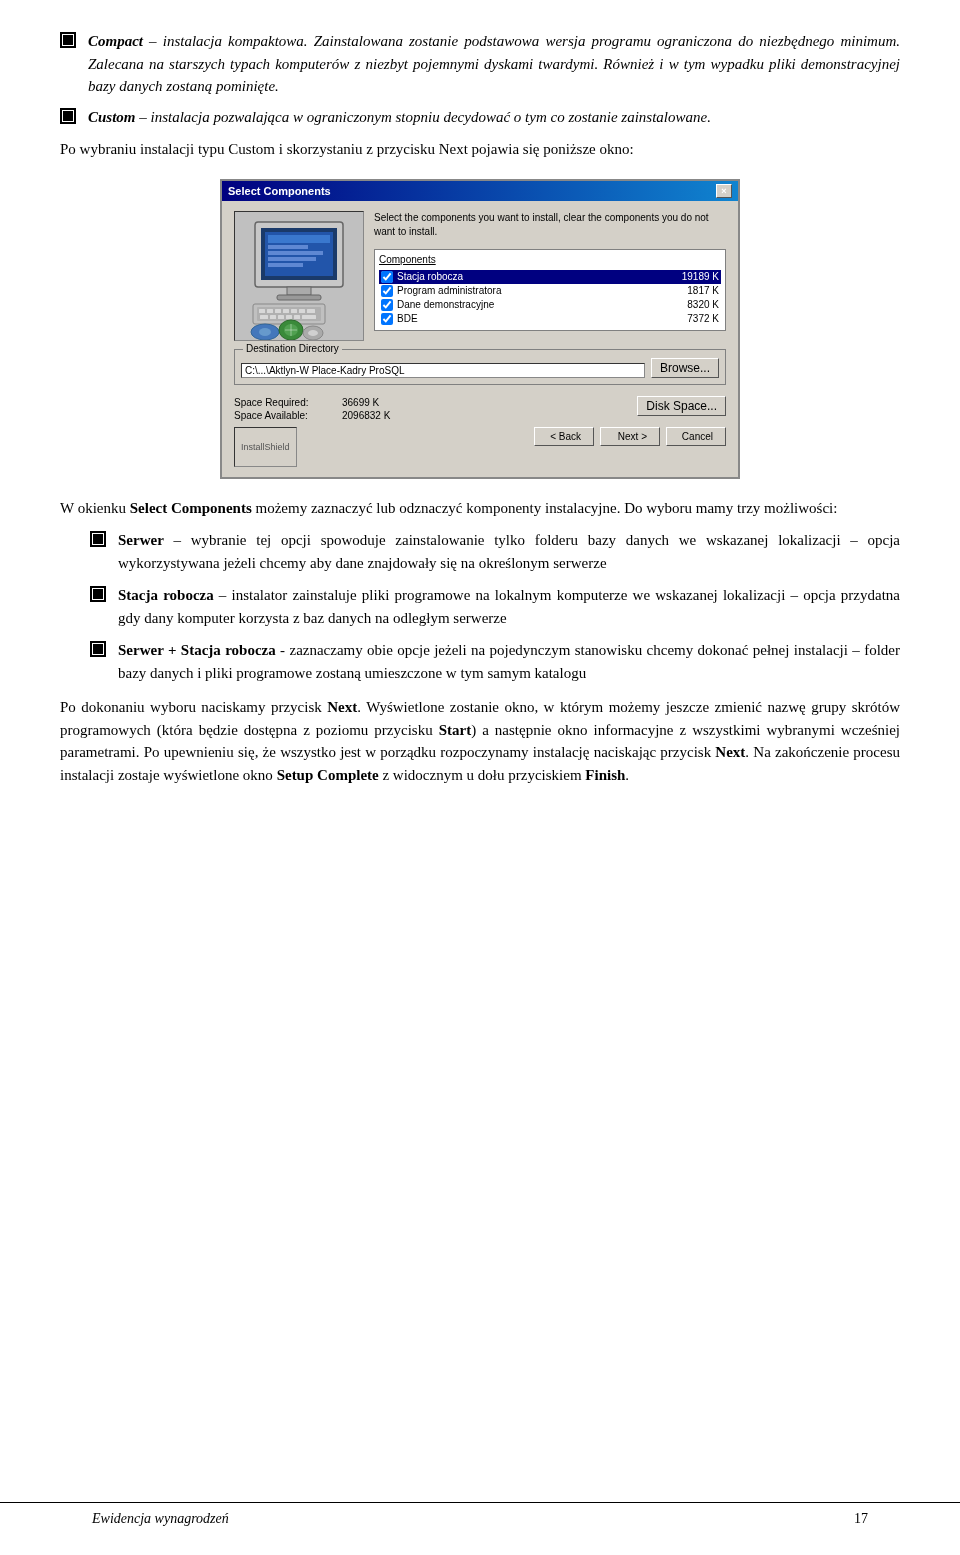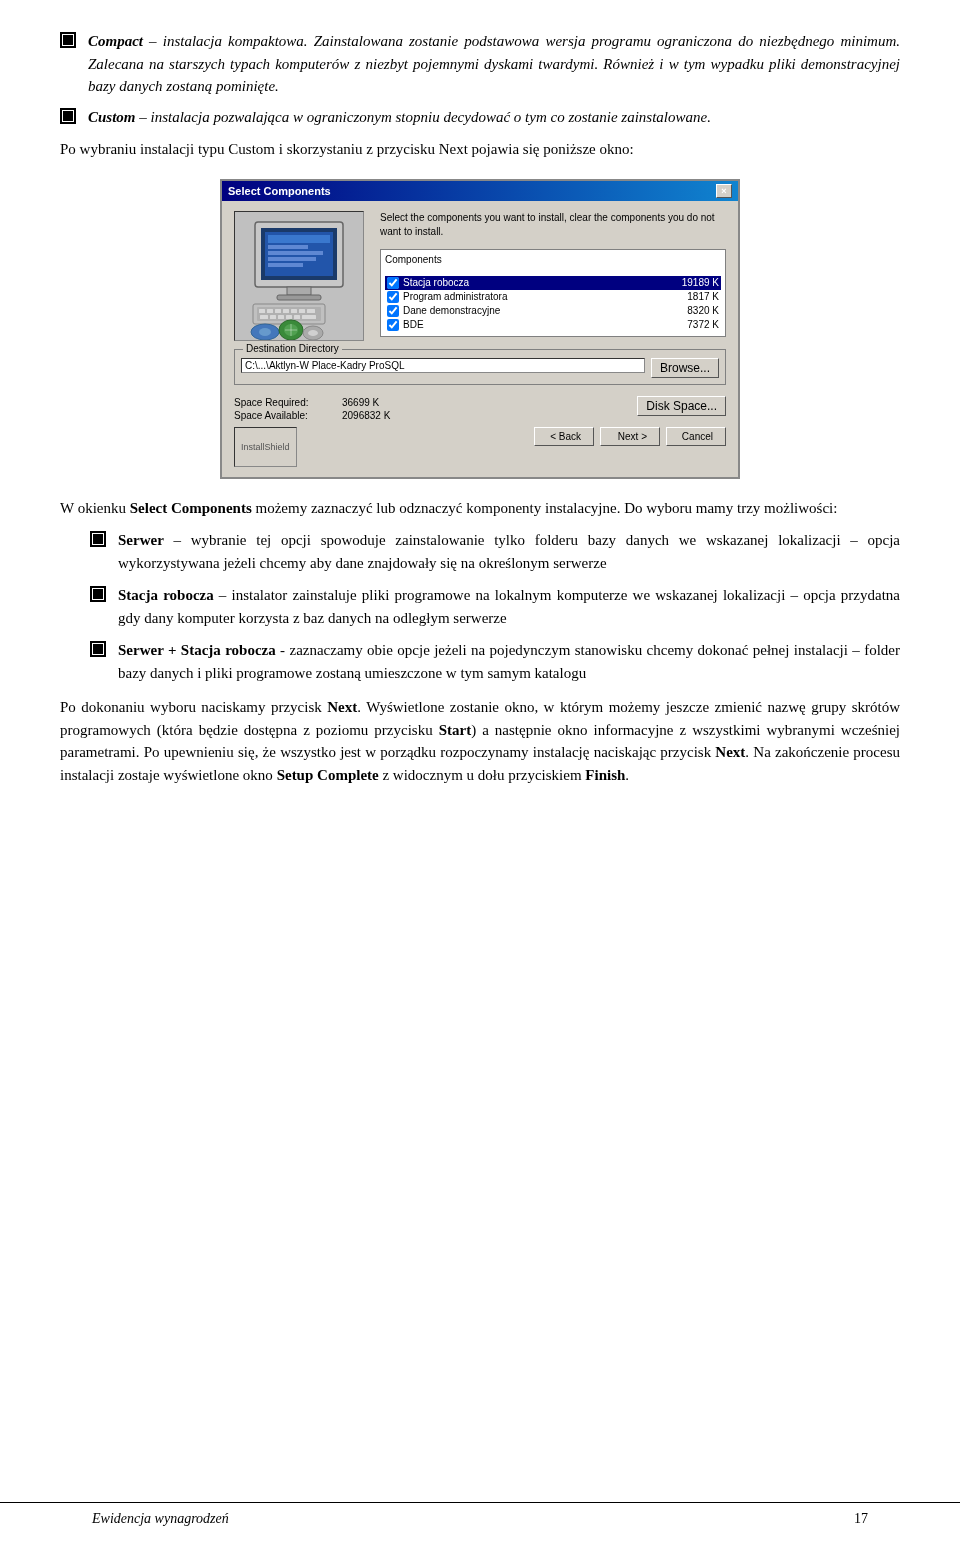"Select the components you want" .dialog-top-row { gap: 16px -> 10px }
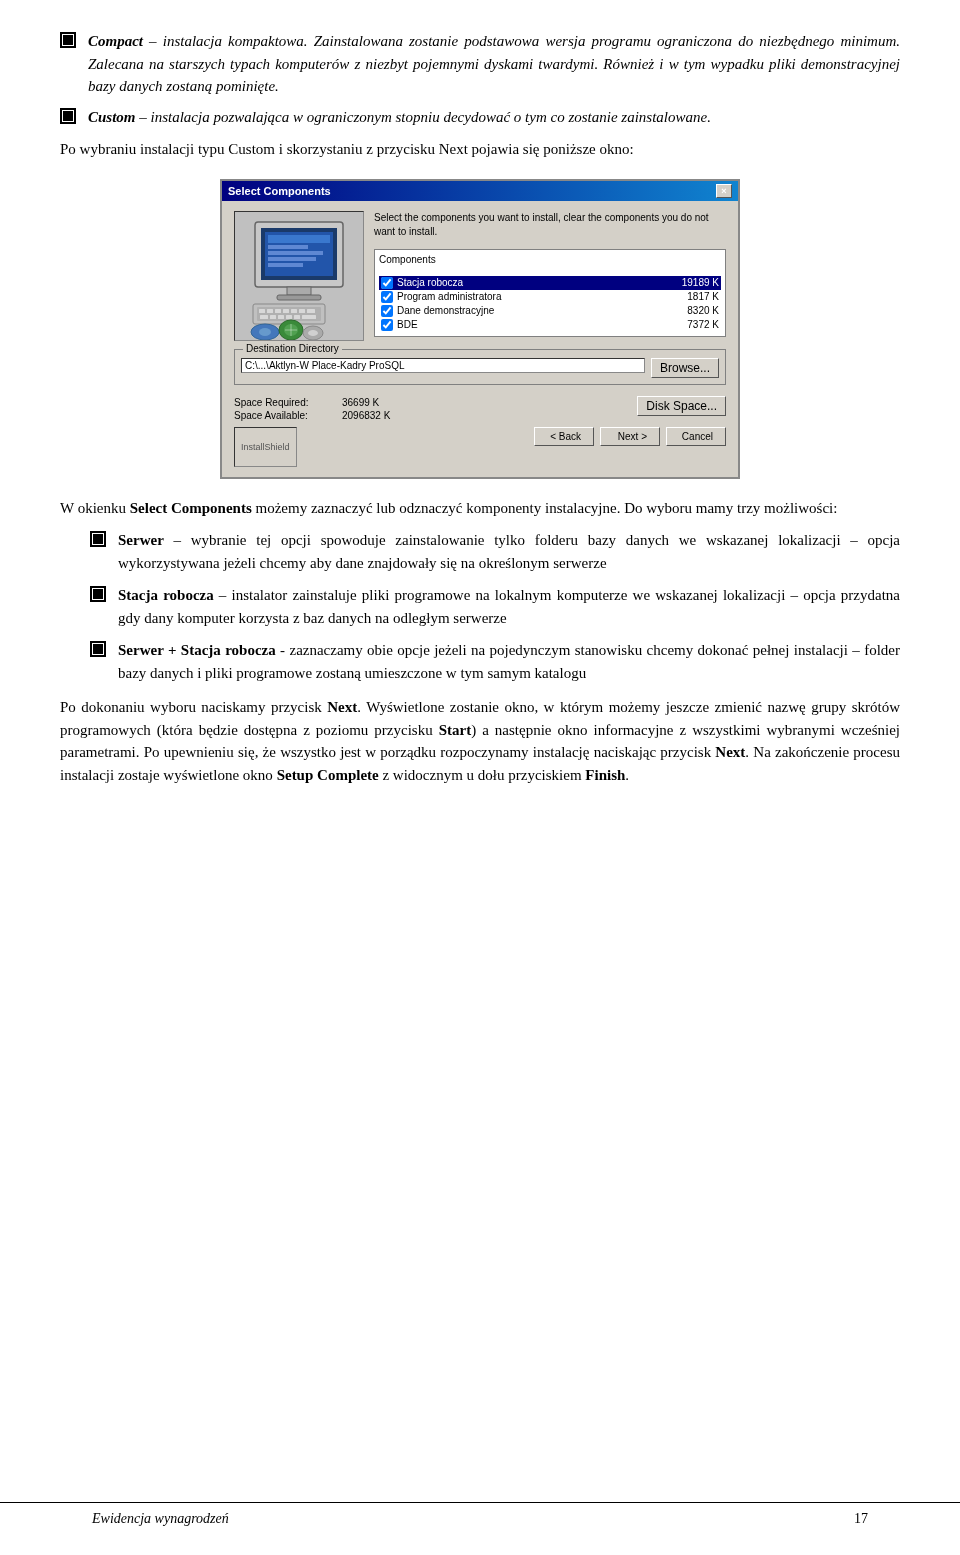"Components" .components-label { margin-bottom: 11px -> 5px; text-decoration: none -> underline }
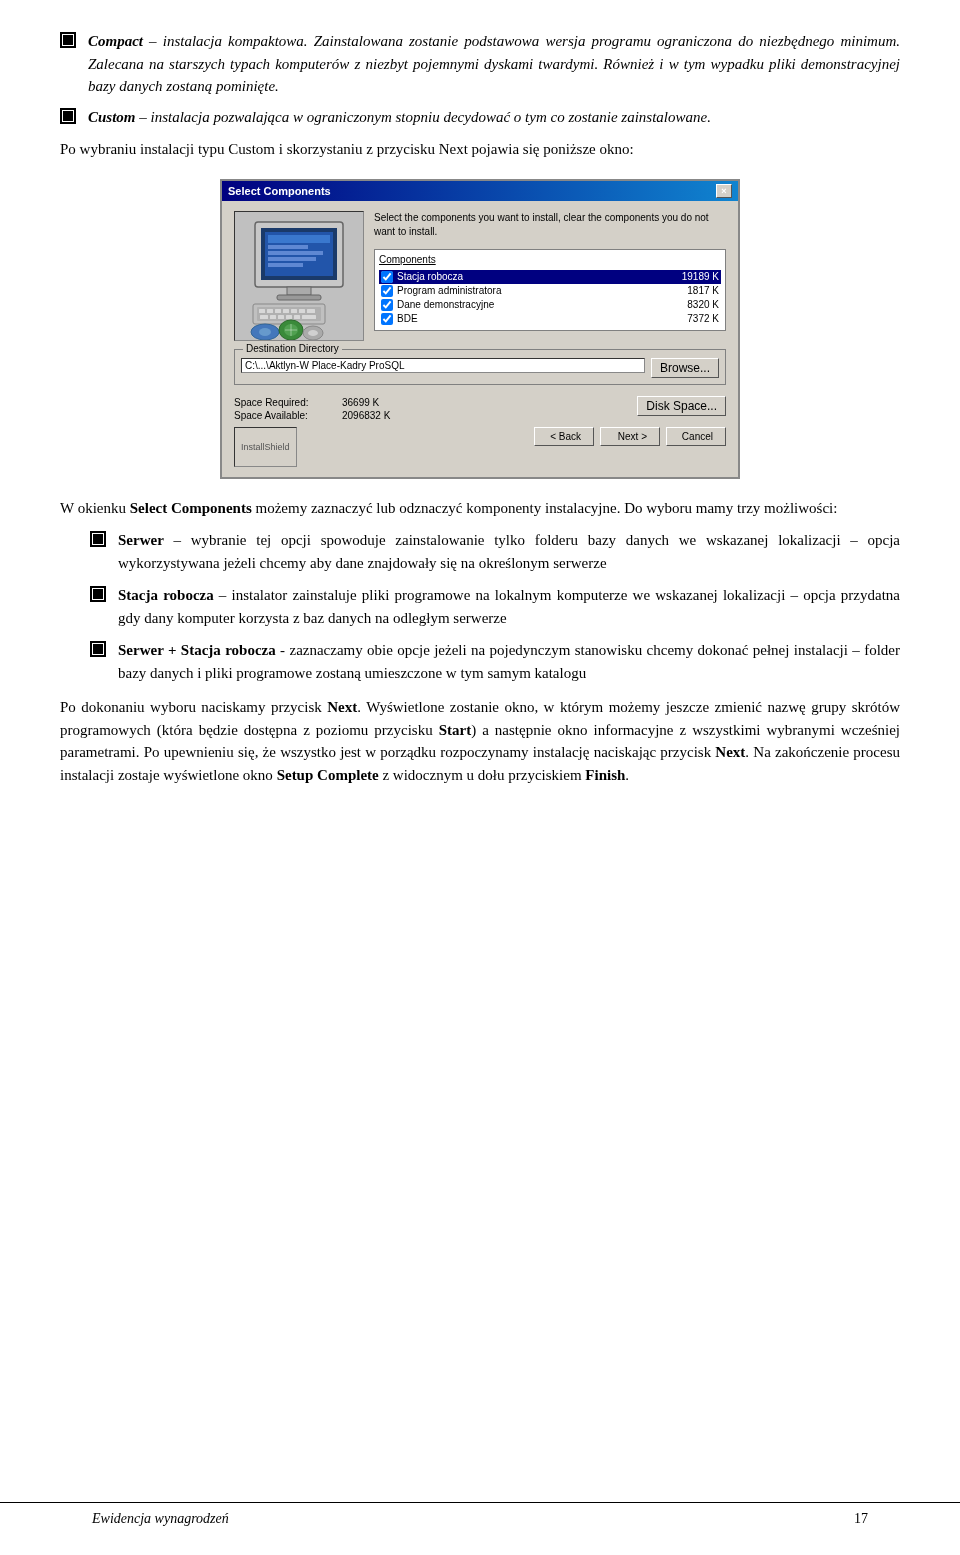"C:\...\Aktlyn-W Place-Kadry ProSQL" .dest-row { align-items: flex-start -> flex-end }
